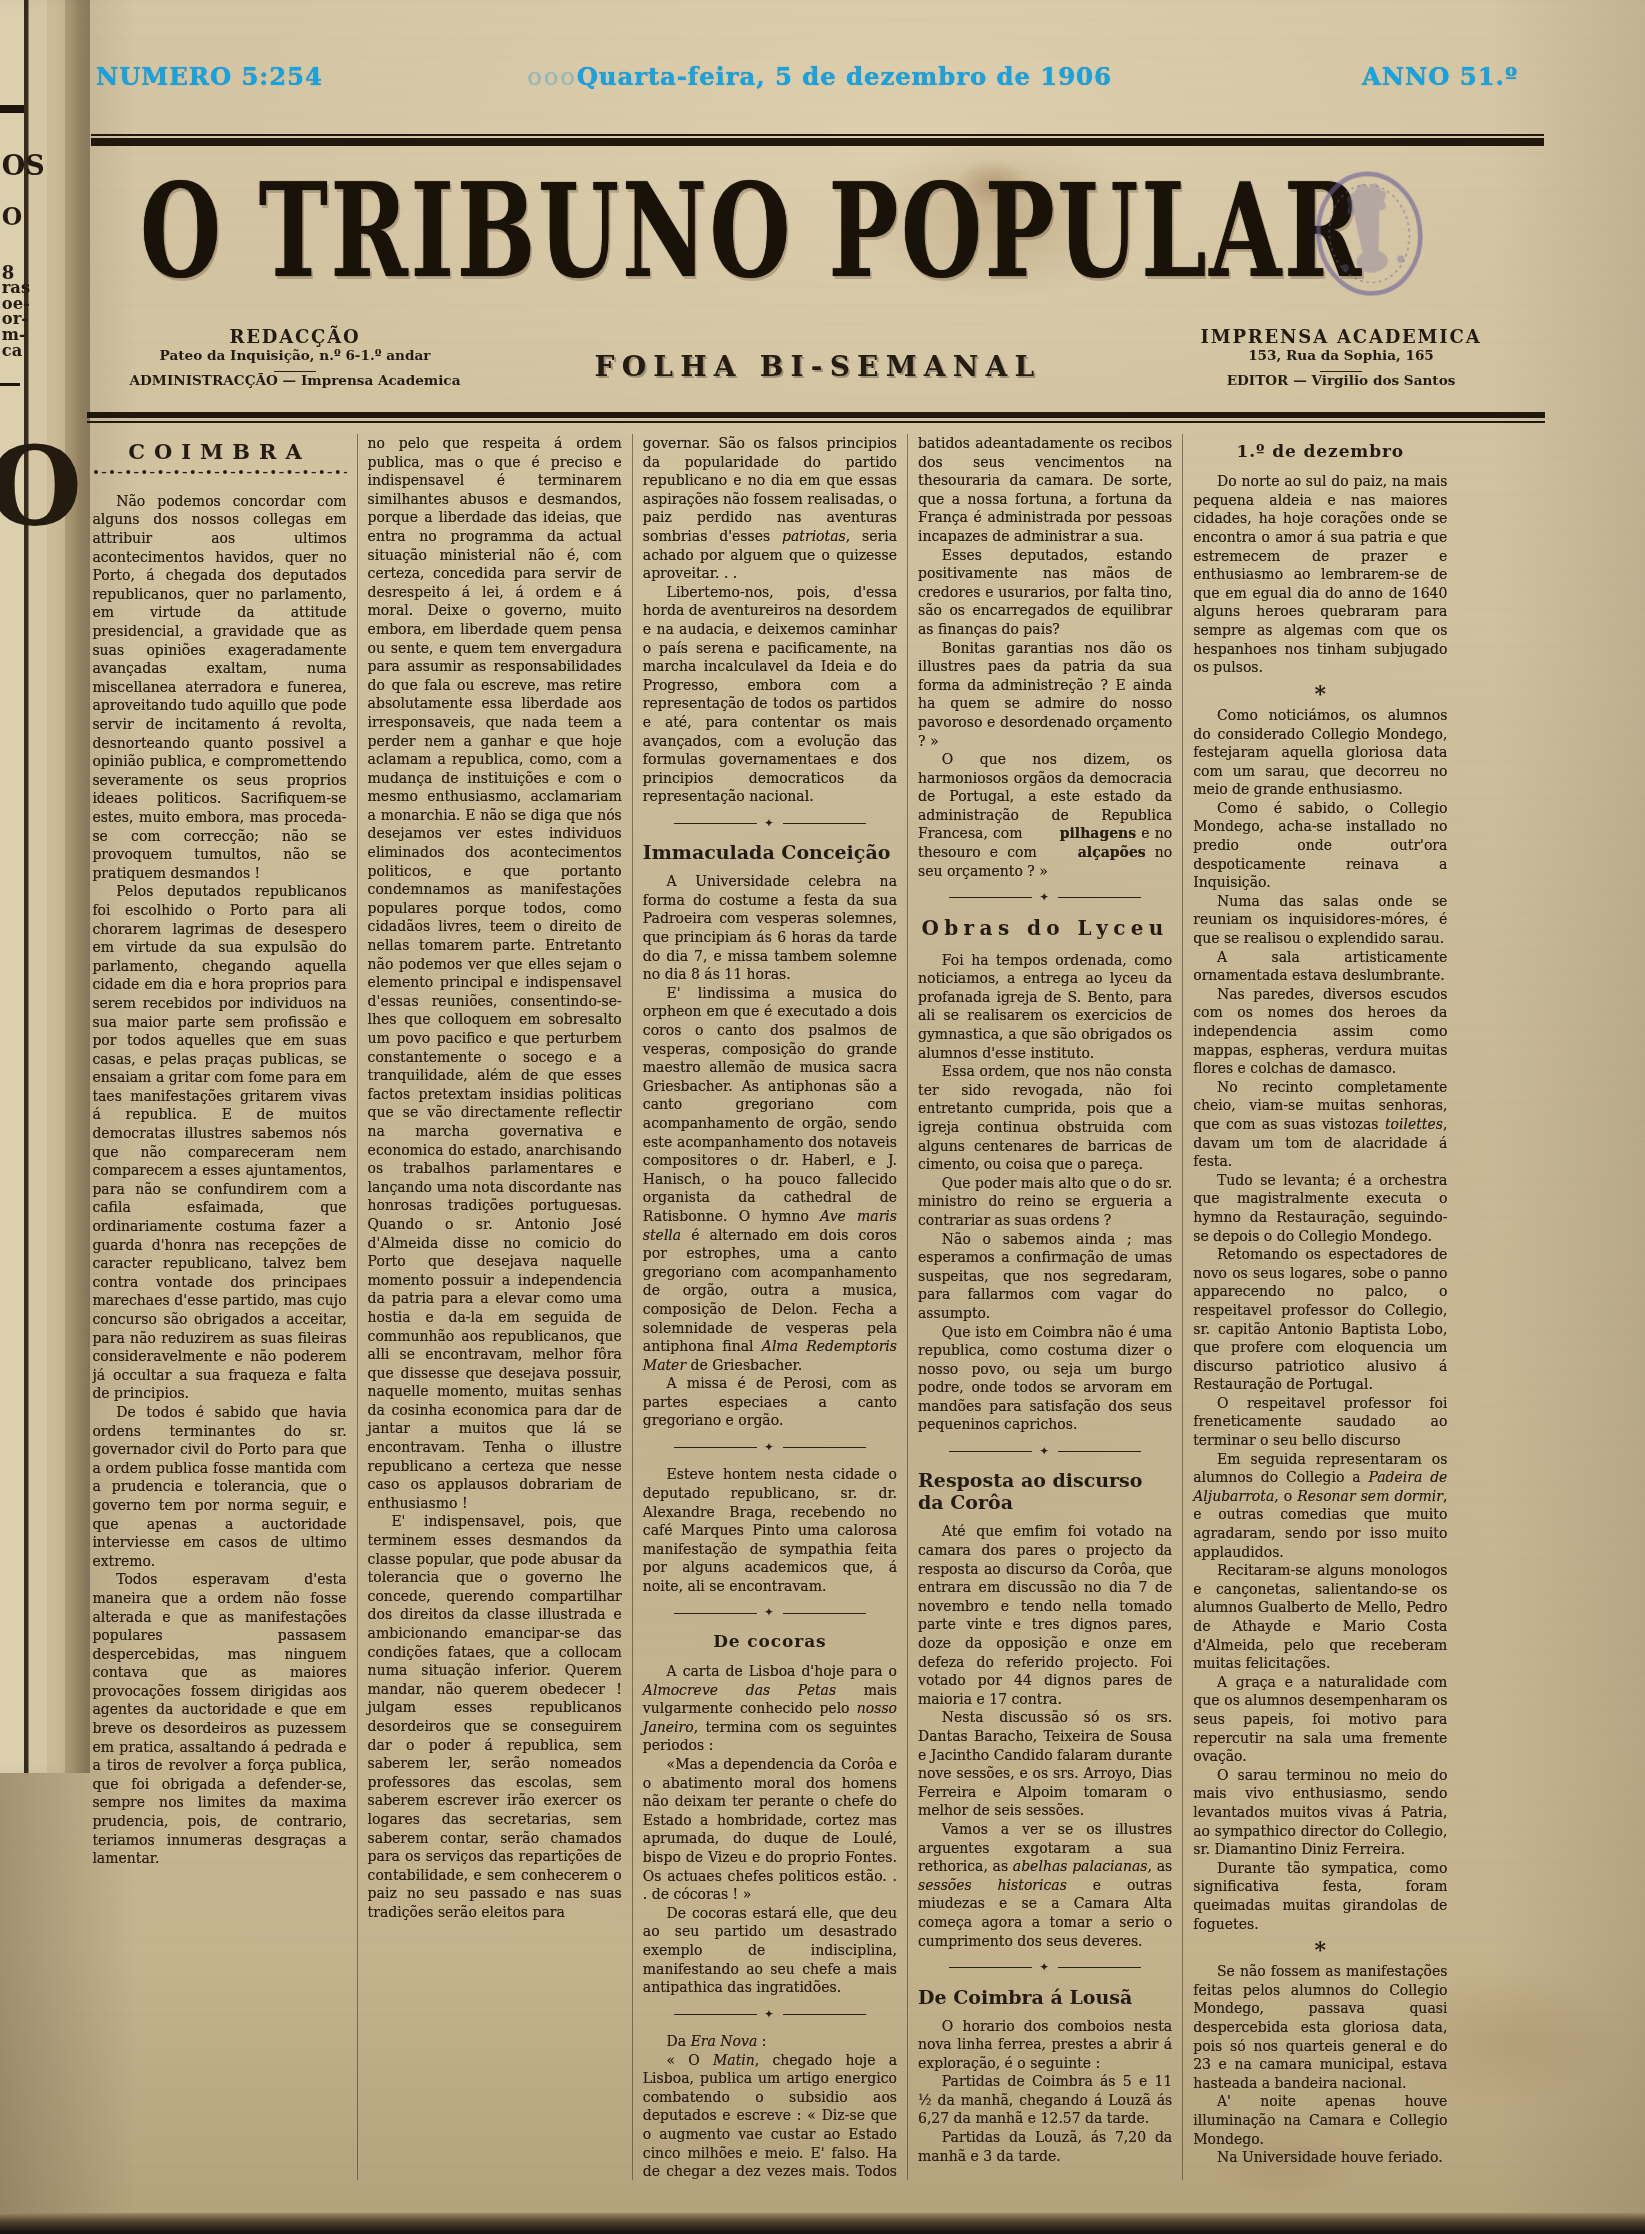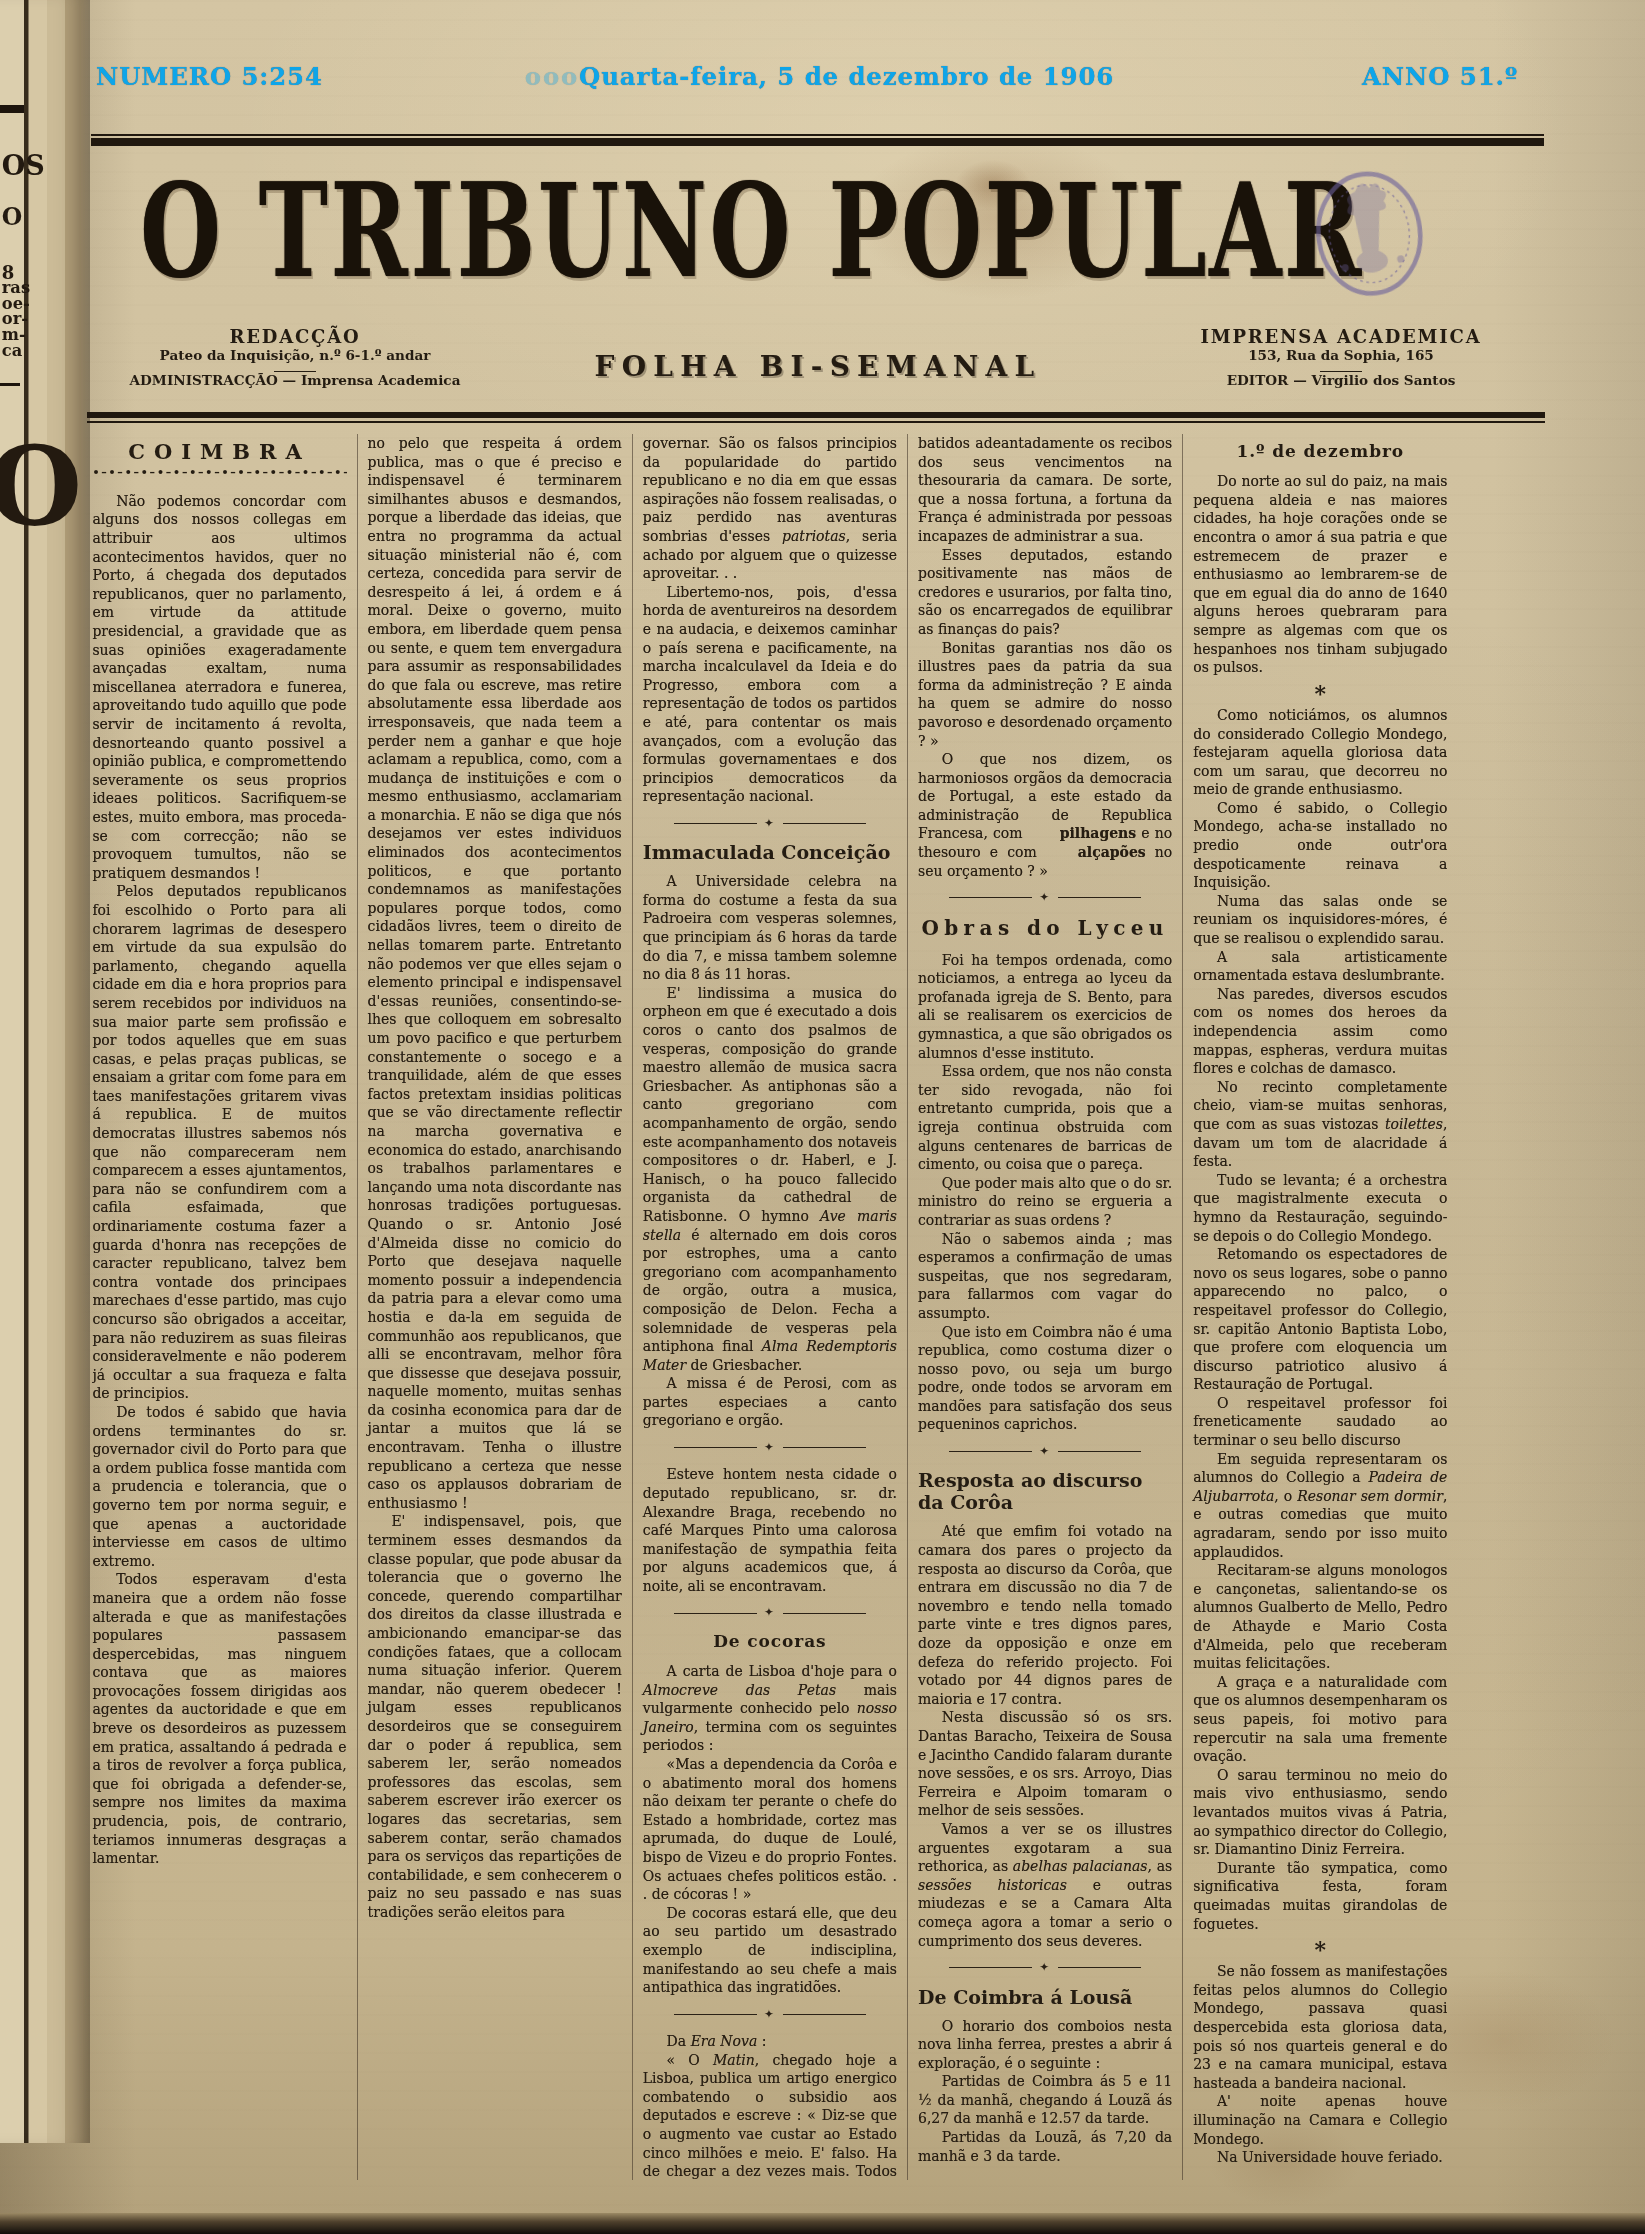"ooo" .ghost { font-weight: bold -> normal }
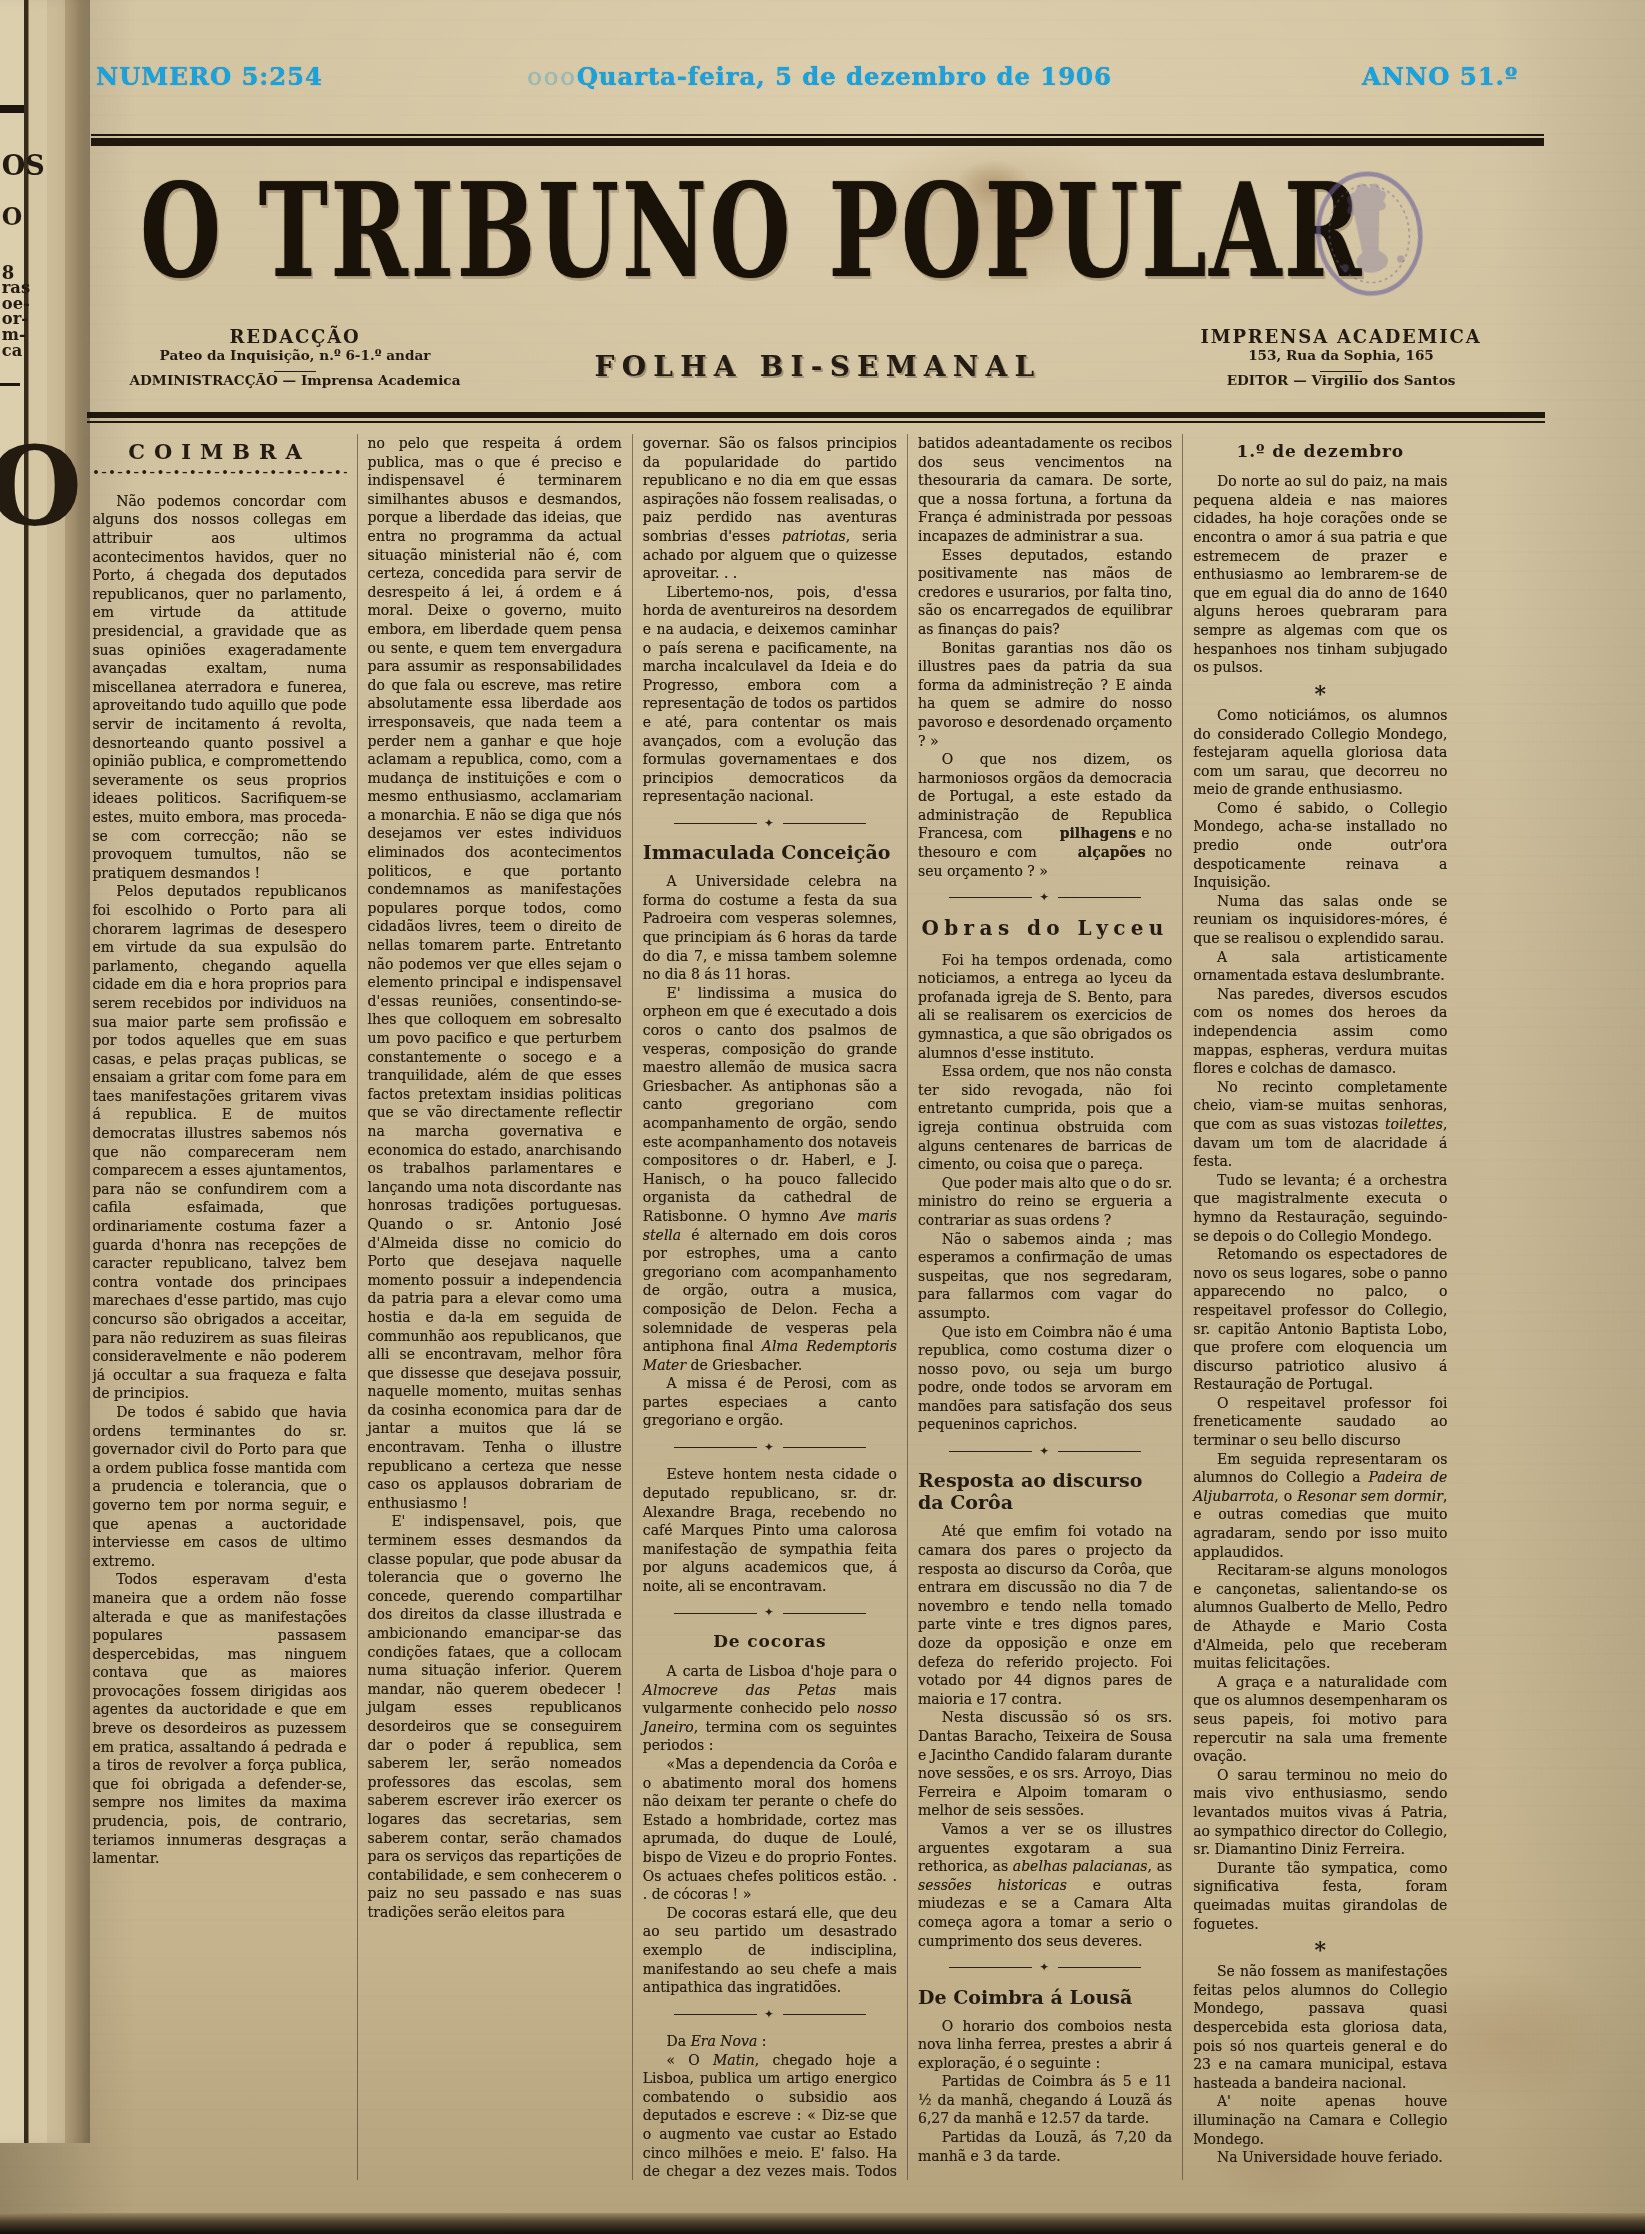"OS" .gutter { height: 2143px -> 1773px }
